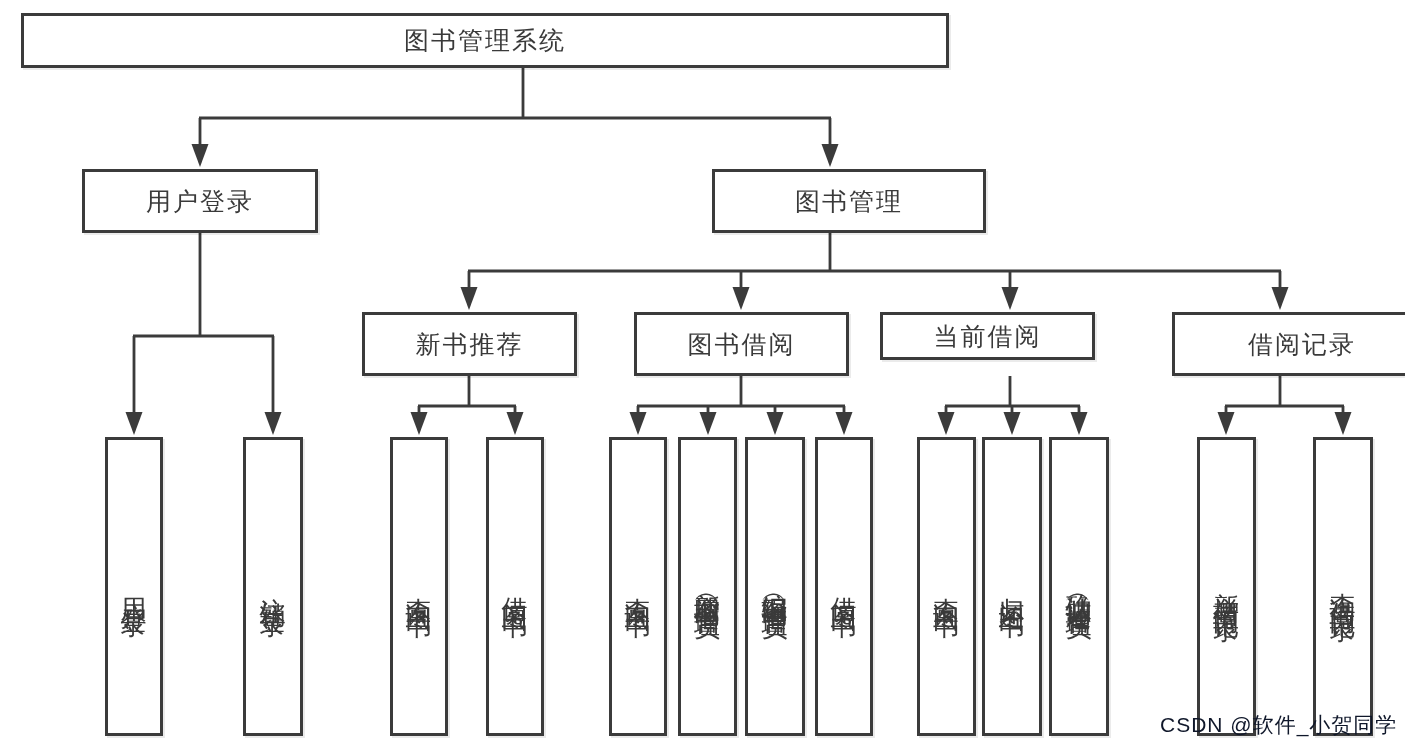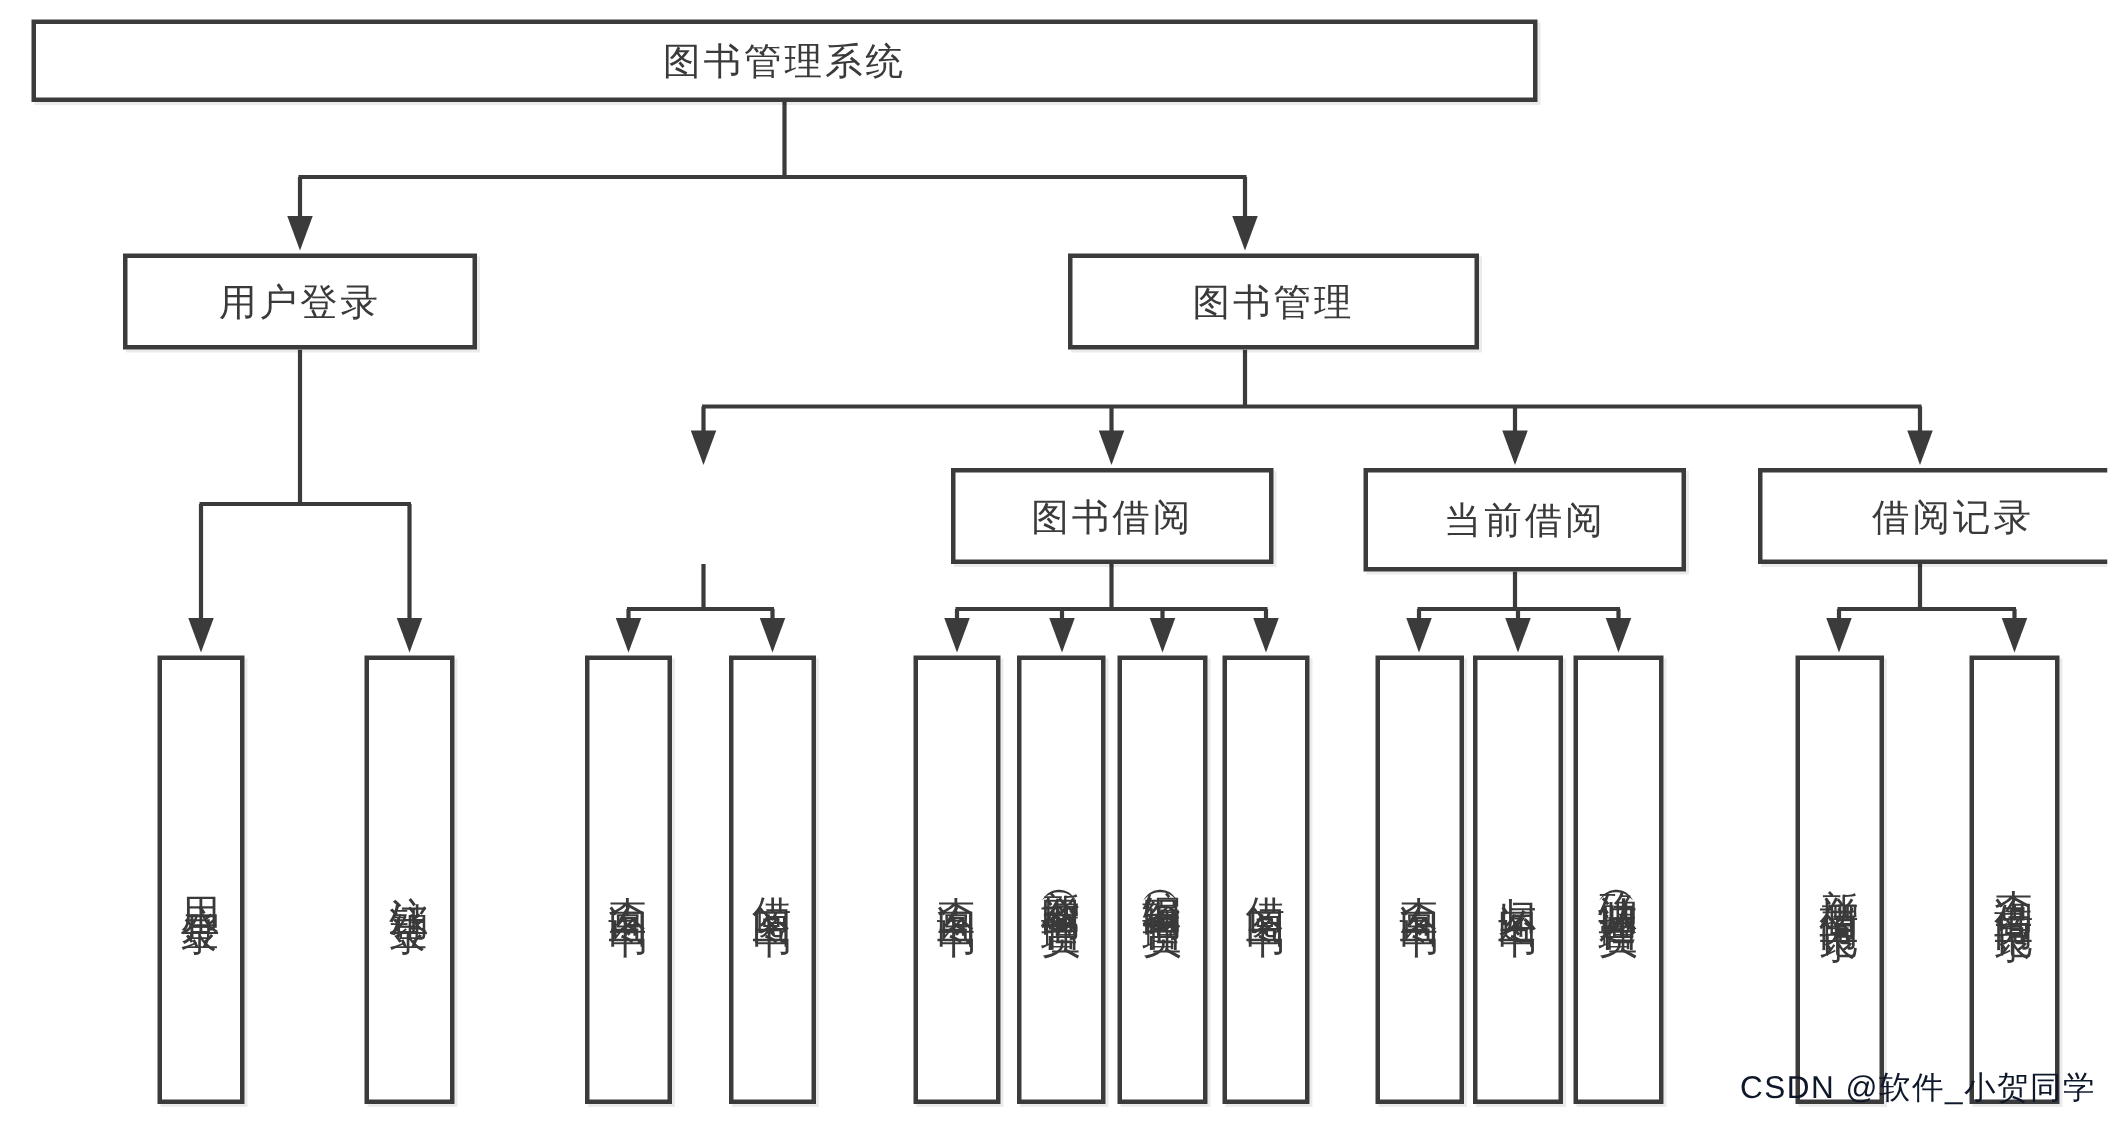"图书管理系统" #n-root { width: 1004px -> 928px }
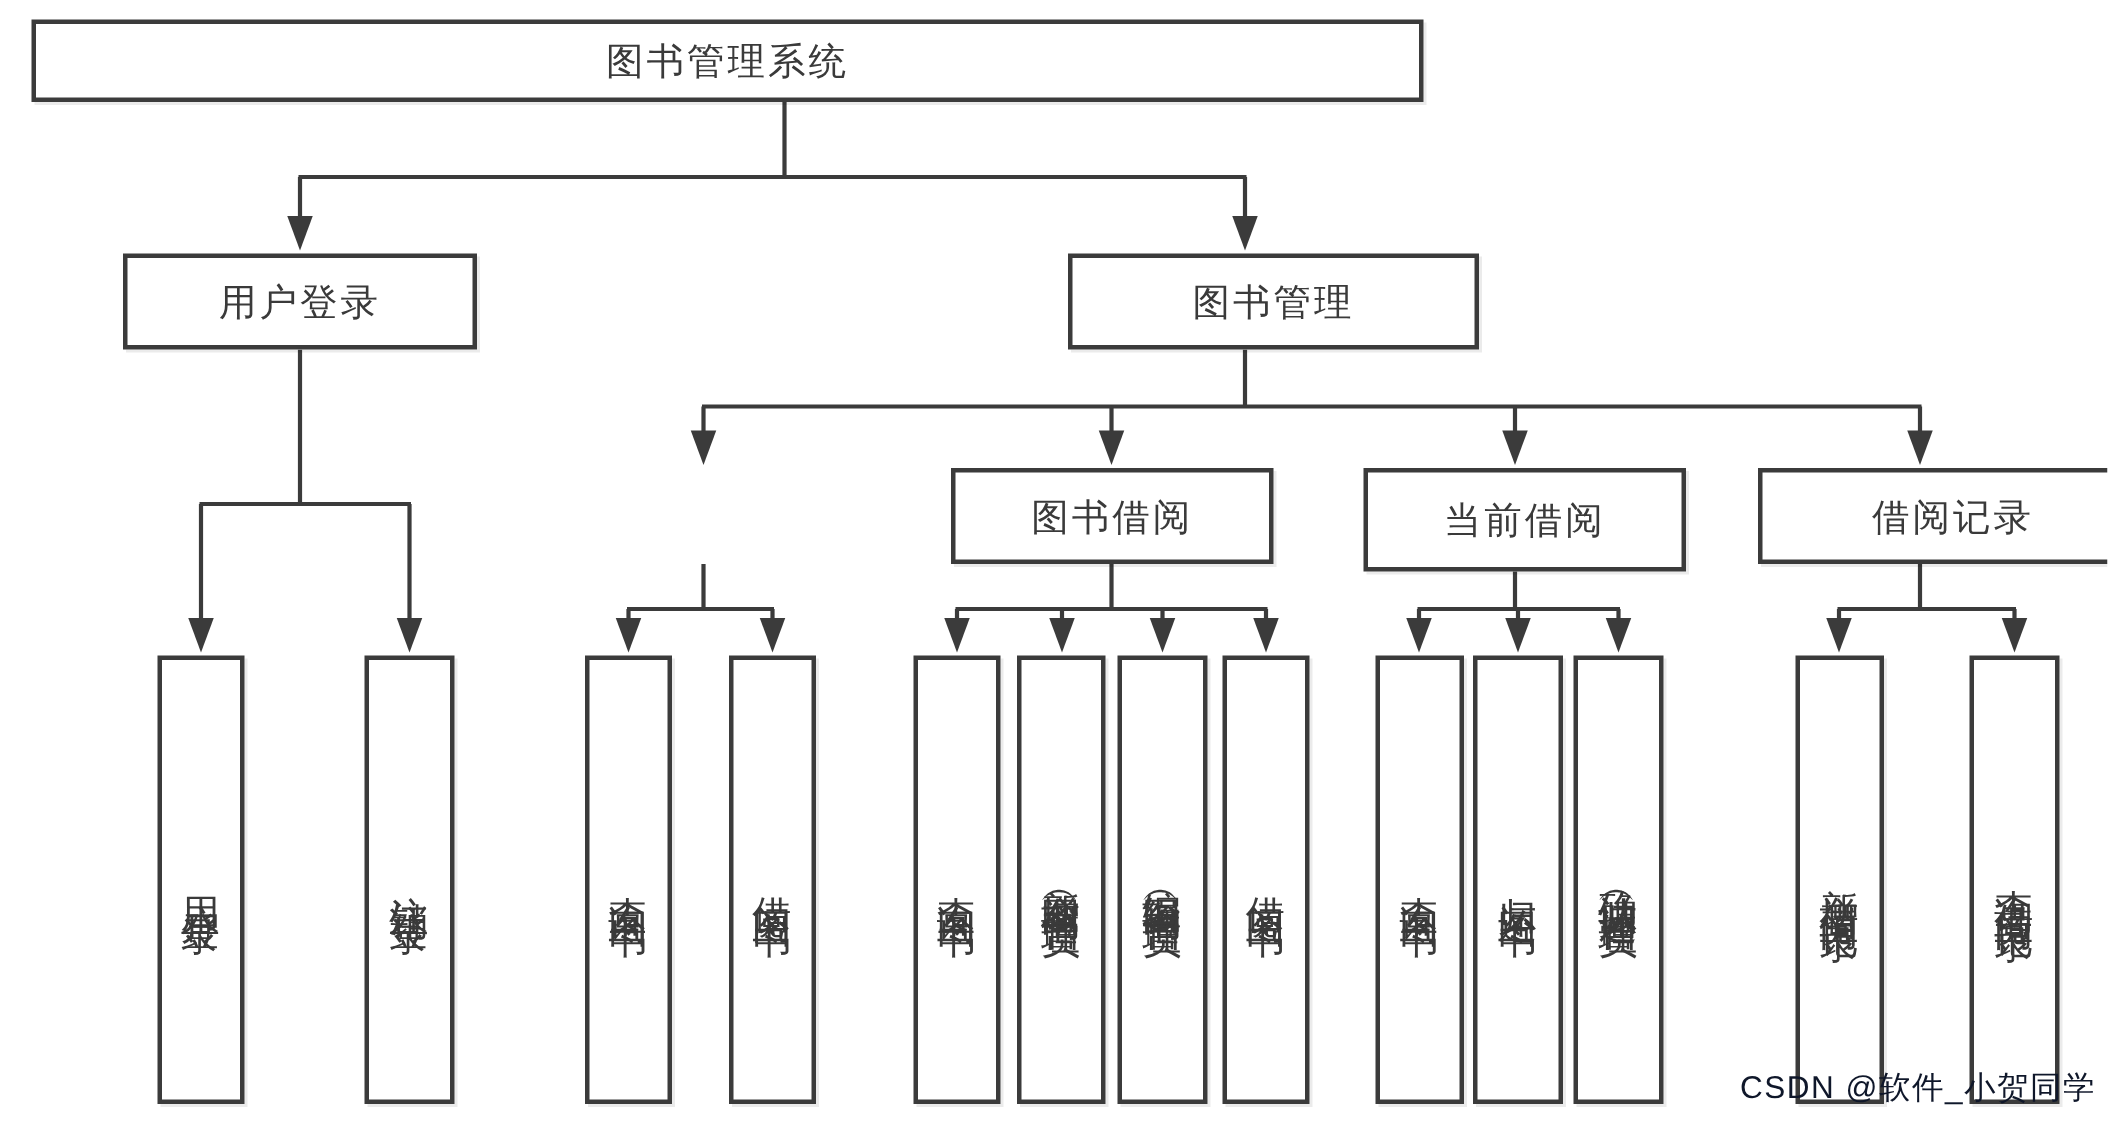"新书推荐" div.node { html: none -> <div>新书推荐</div> }
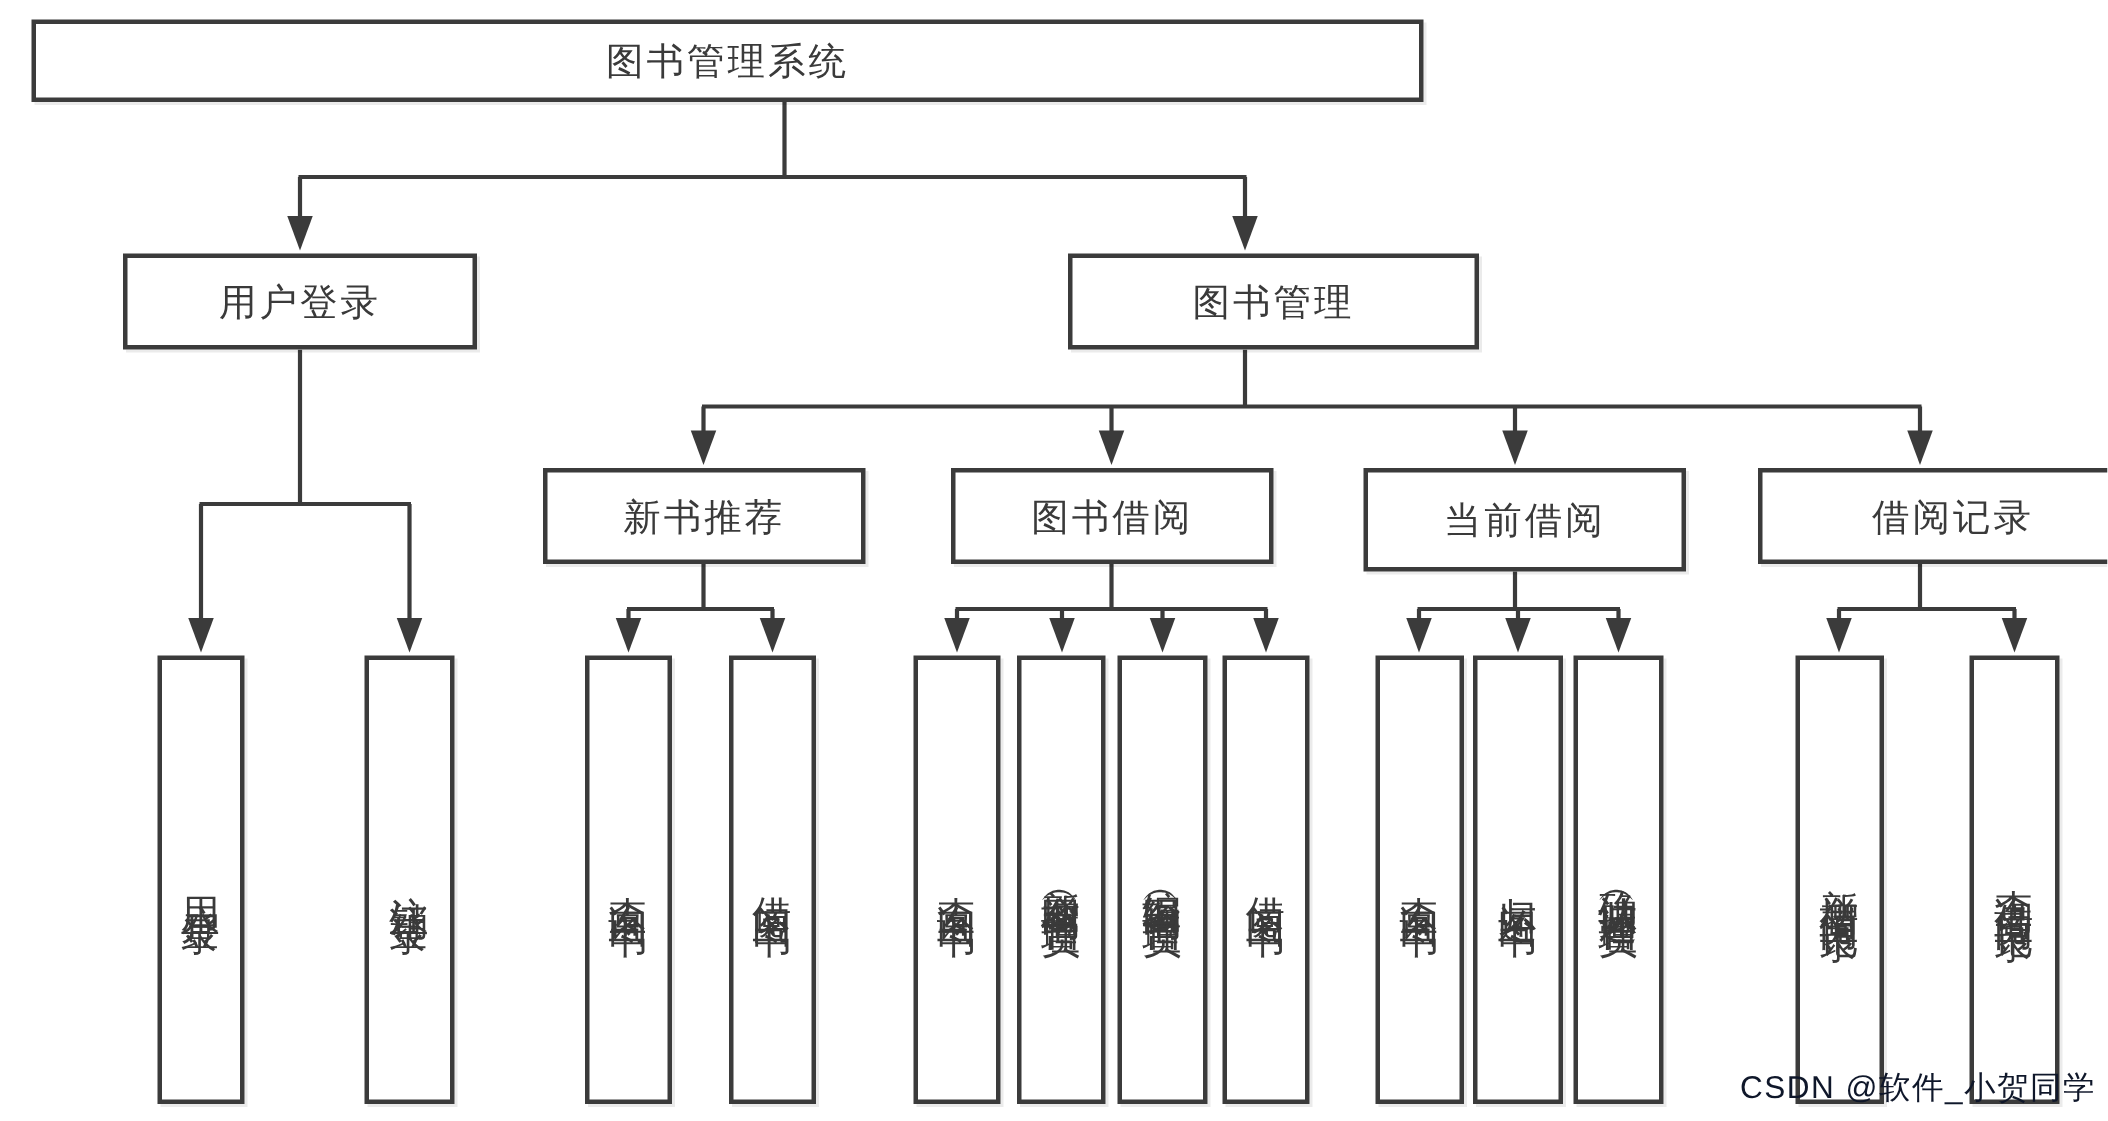"当前借阅" #n-current-borrow { height: 69px -> 48px; left: 909px -> 880px }
